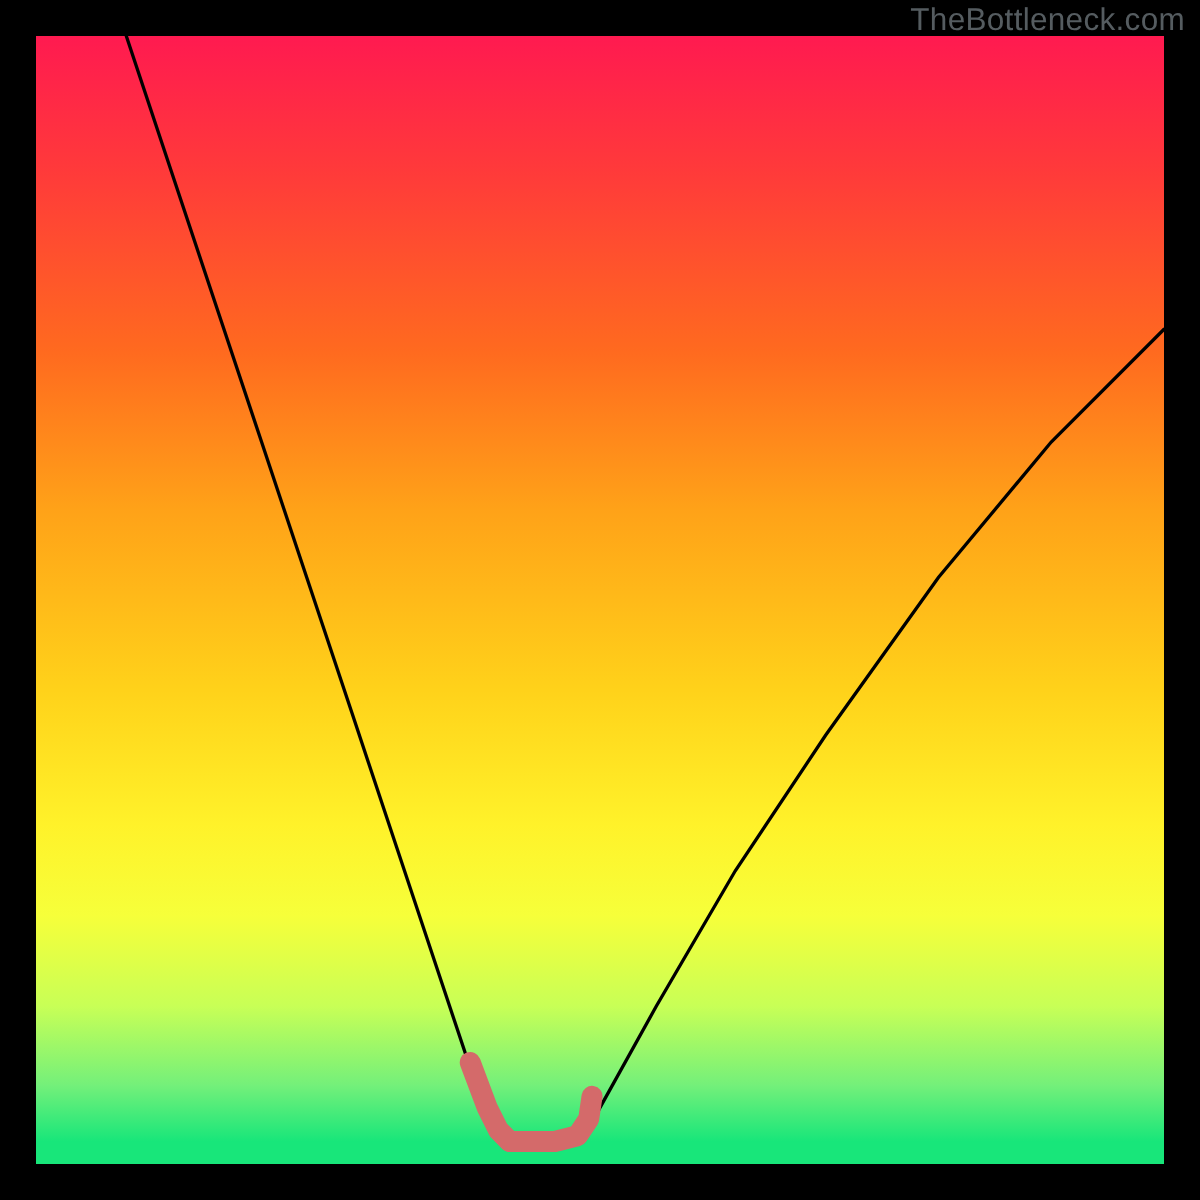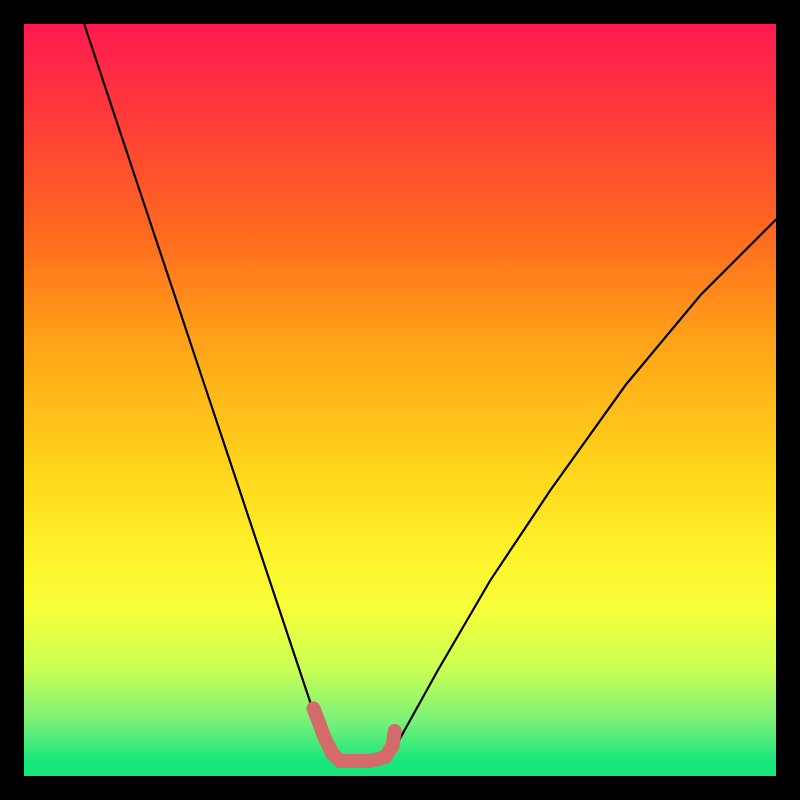"TheBottleneck.com" div.watermark { html: none -> <div>TheBottleneck.com</div> }
